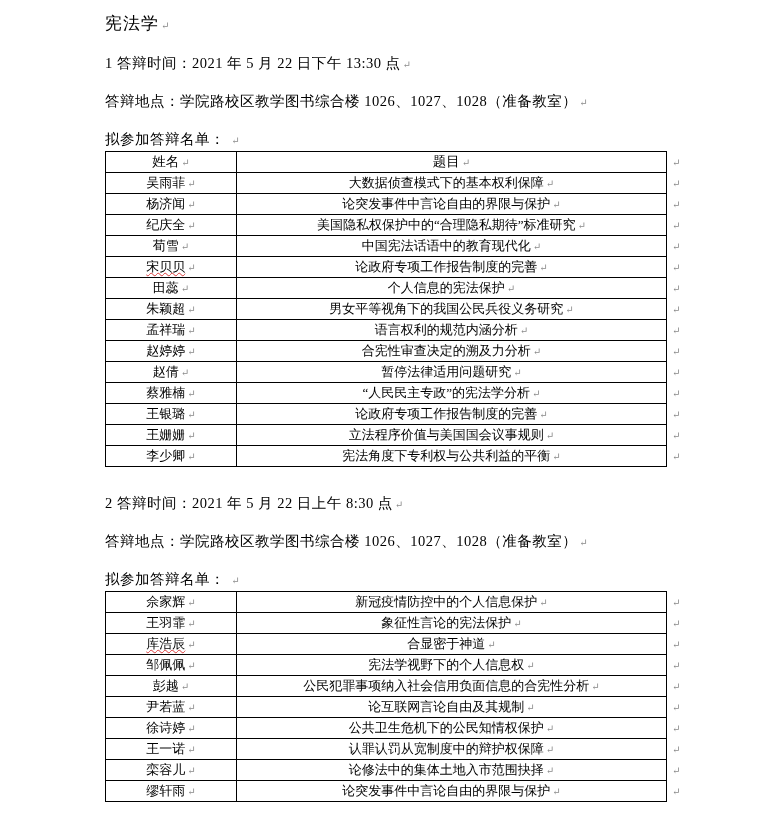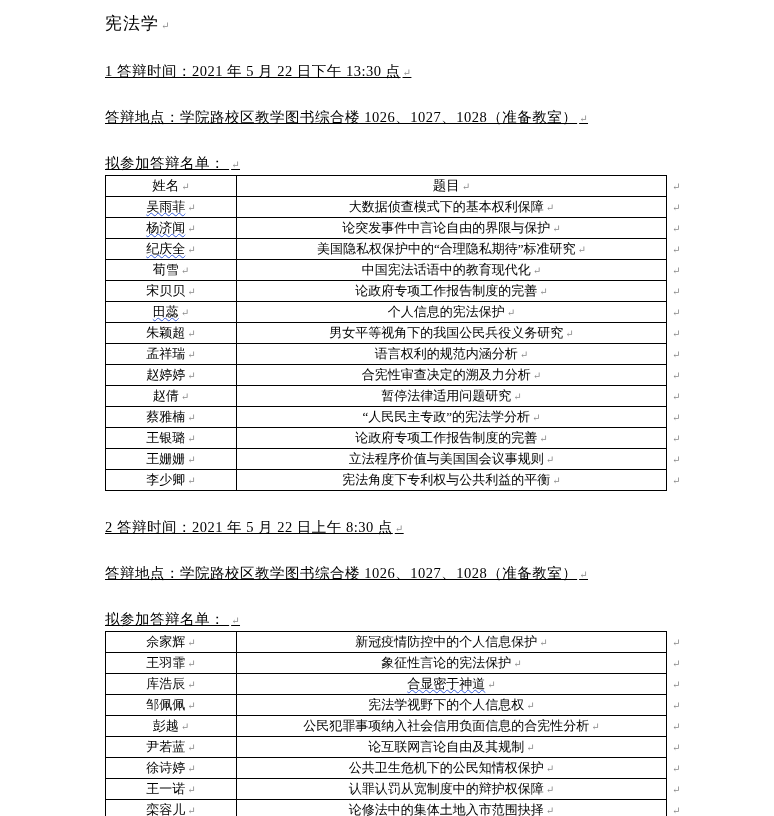"1 答辩时间：2021 年 5 月" .doc-line { margin-top: 27px -> 19px; text-decoration: underline -> none }
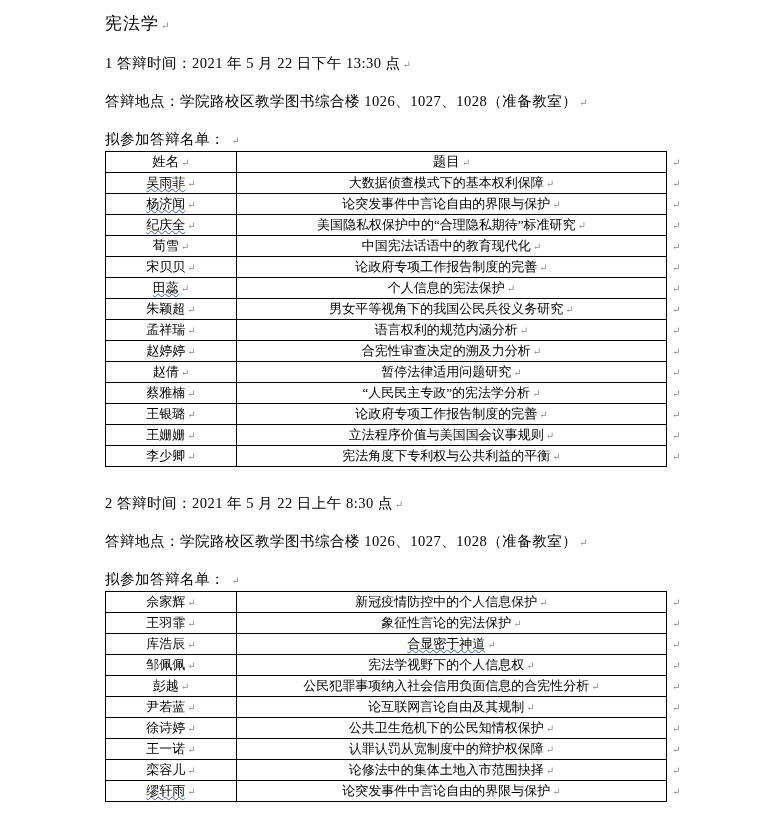"吴雨菲" .wavy-blue { text-decoration: underline -> none }
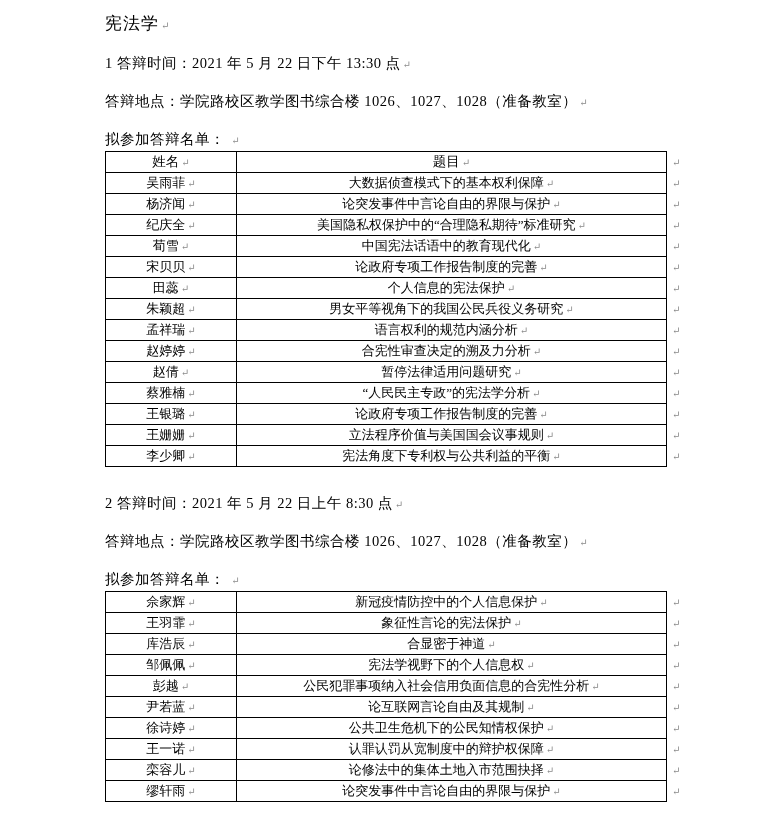"宋贝贝" .wavy-red { text-decoration: none -> underline }
